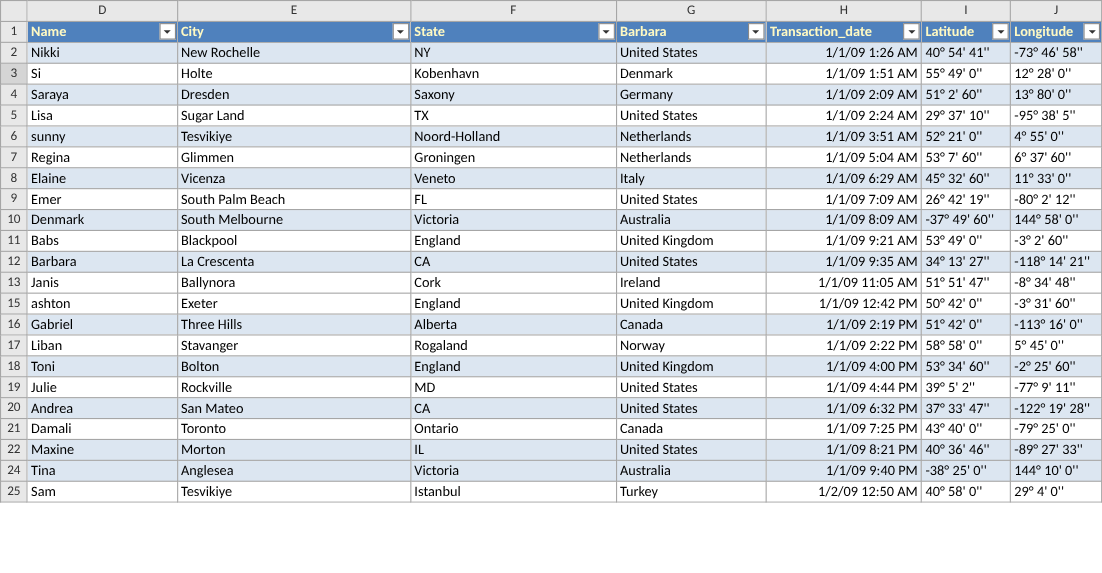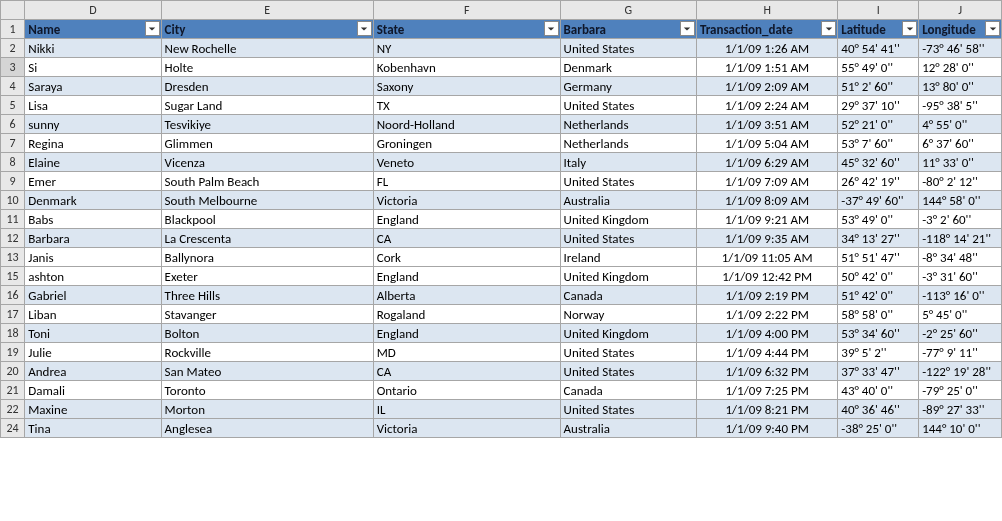"Name" .th { color: #0f172a -> #fef9c3 }
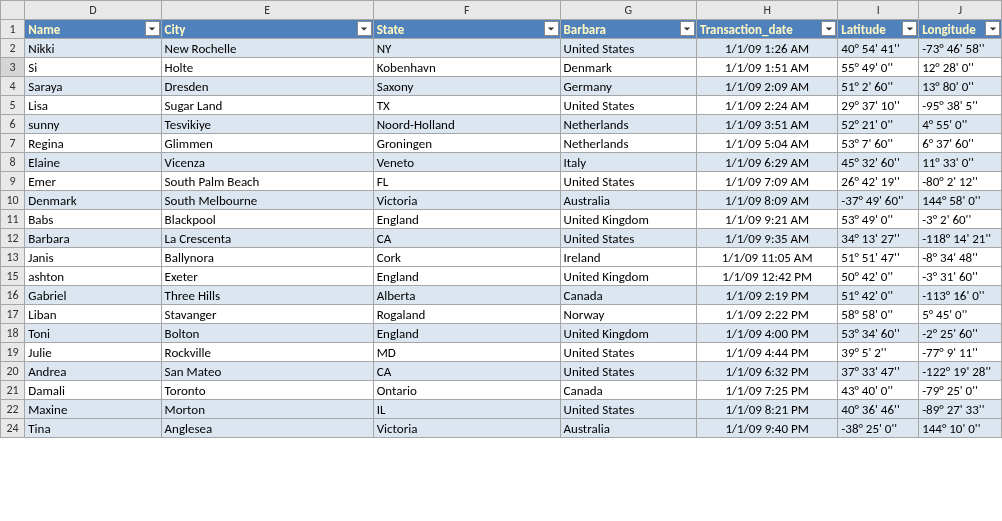"1/1/09 1:26 AM" .right { text-align: center -> right }
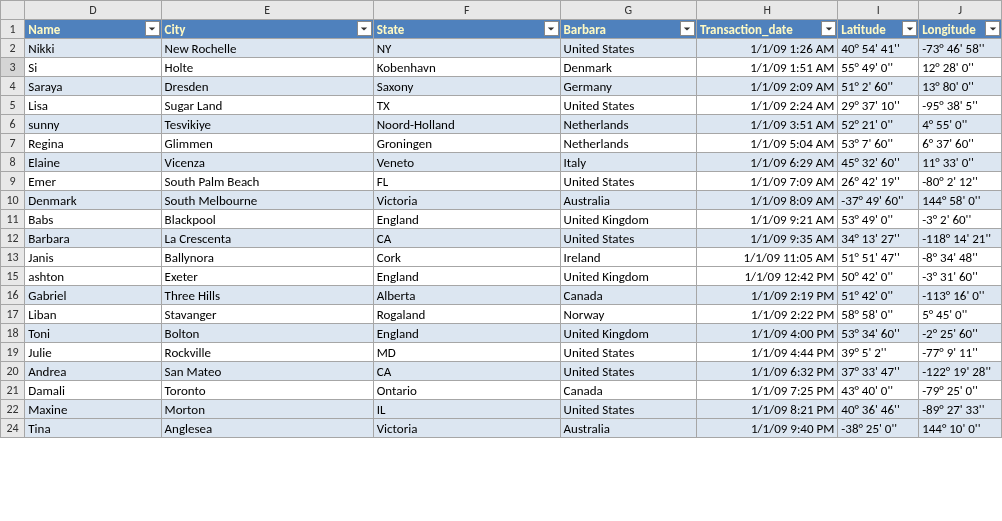"25" div.row { html: none -> <div> <div>25</div> <div>Sam</div> <div>Tesvikiye</div> <div>Istanbul</div> <div>Turkey</div> <div>1/2/09 12:50 AM</div> <div>40° 58' 0''</div> <div>29° 4' 0''</div> </div> }
